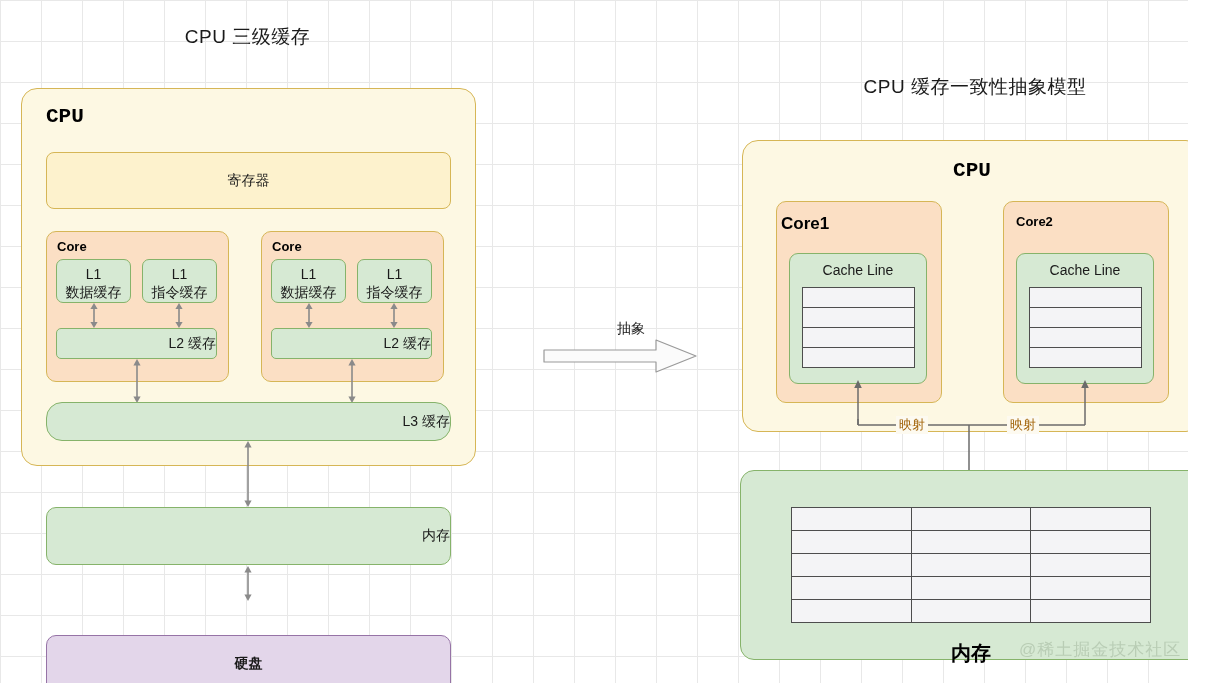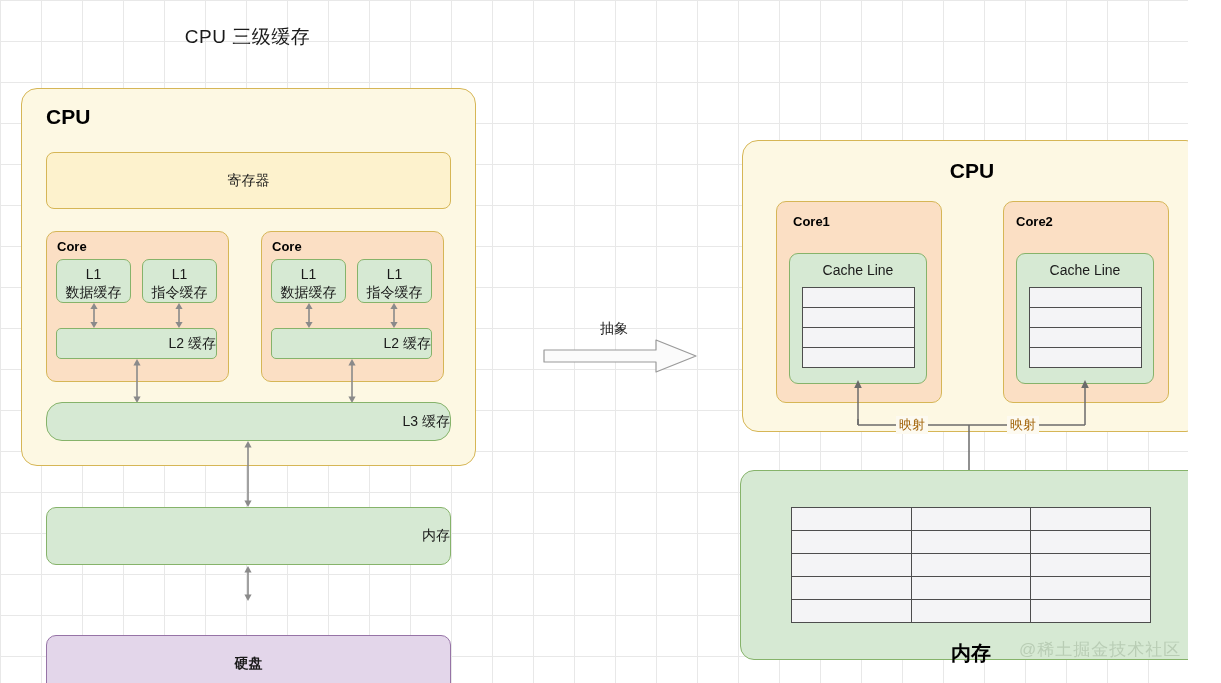"CPU 缓存一致性抽象模型" div.abs { html: none -> <div>CPU 缓存一致性抽象模型</div> }
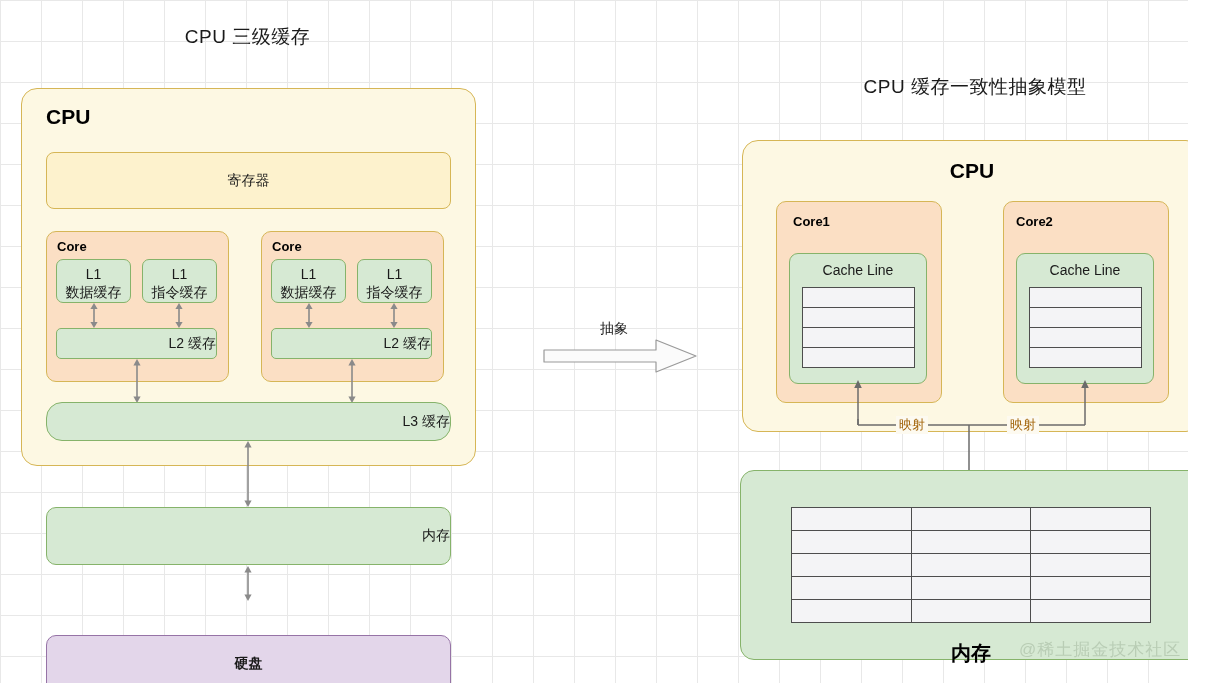"CPU" .big-cpu-label { font-family: none -> Liberation Mono, monospace }
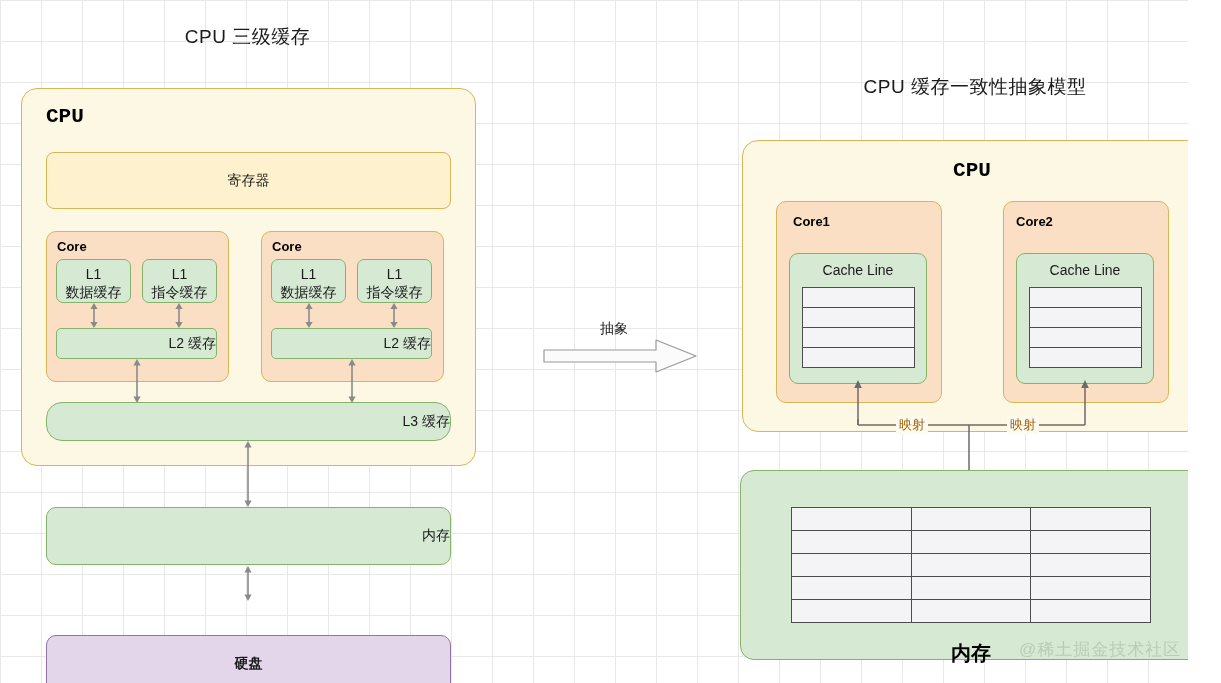"Core1" span.label-corner { font-size: 13px -> 17px; left: 16px -> 4px }
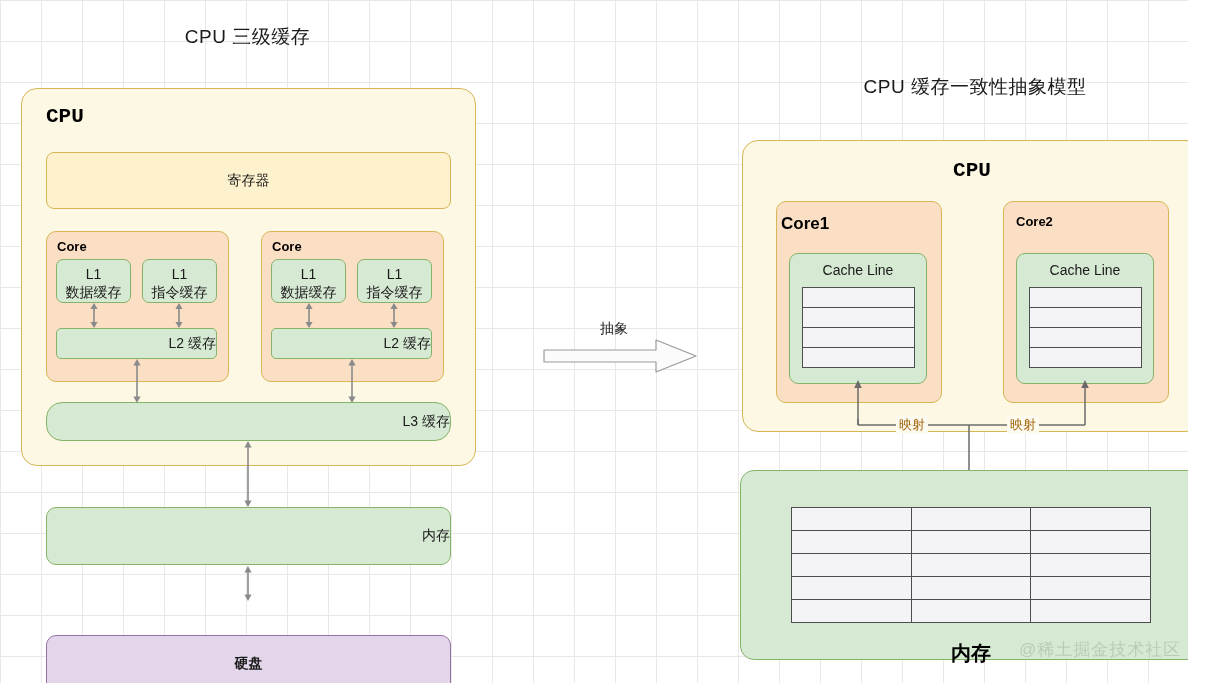"抽象" div.abs { left: 600px -> 617px }
